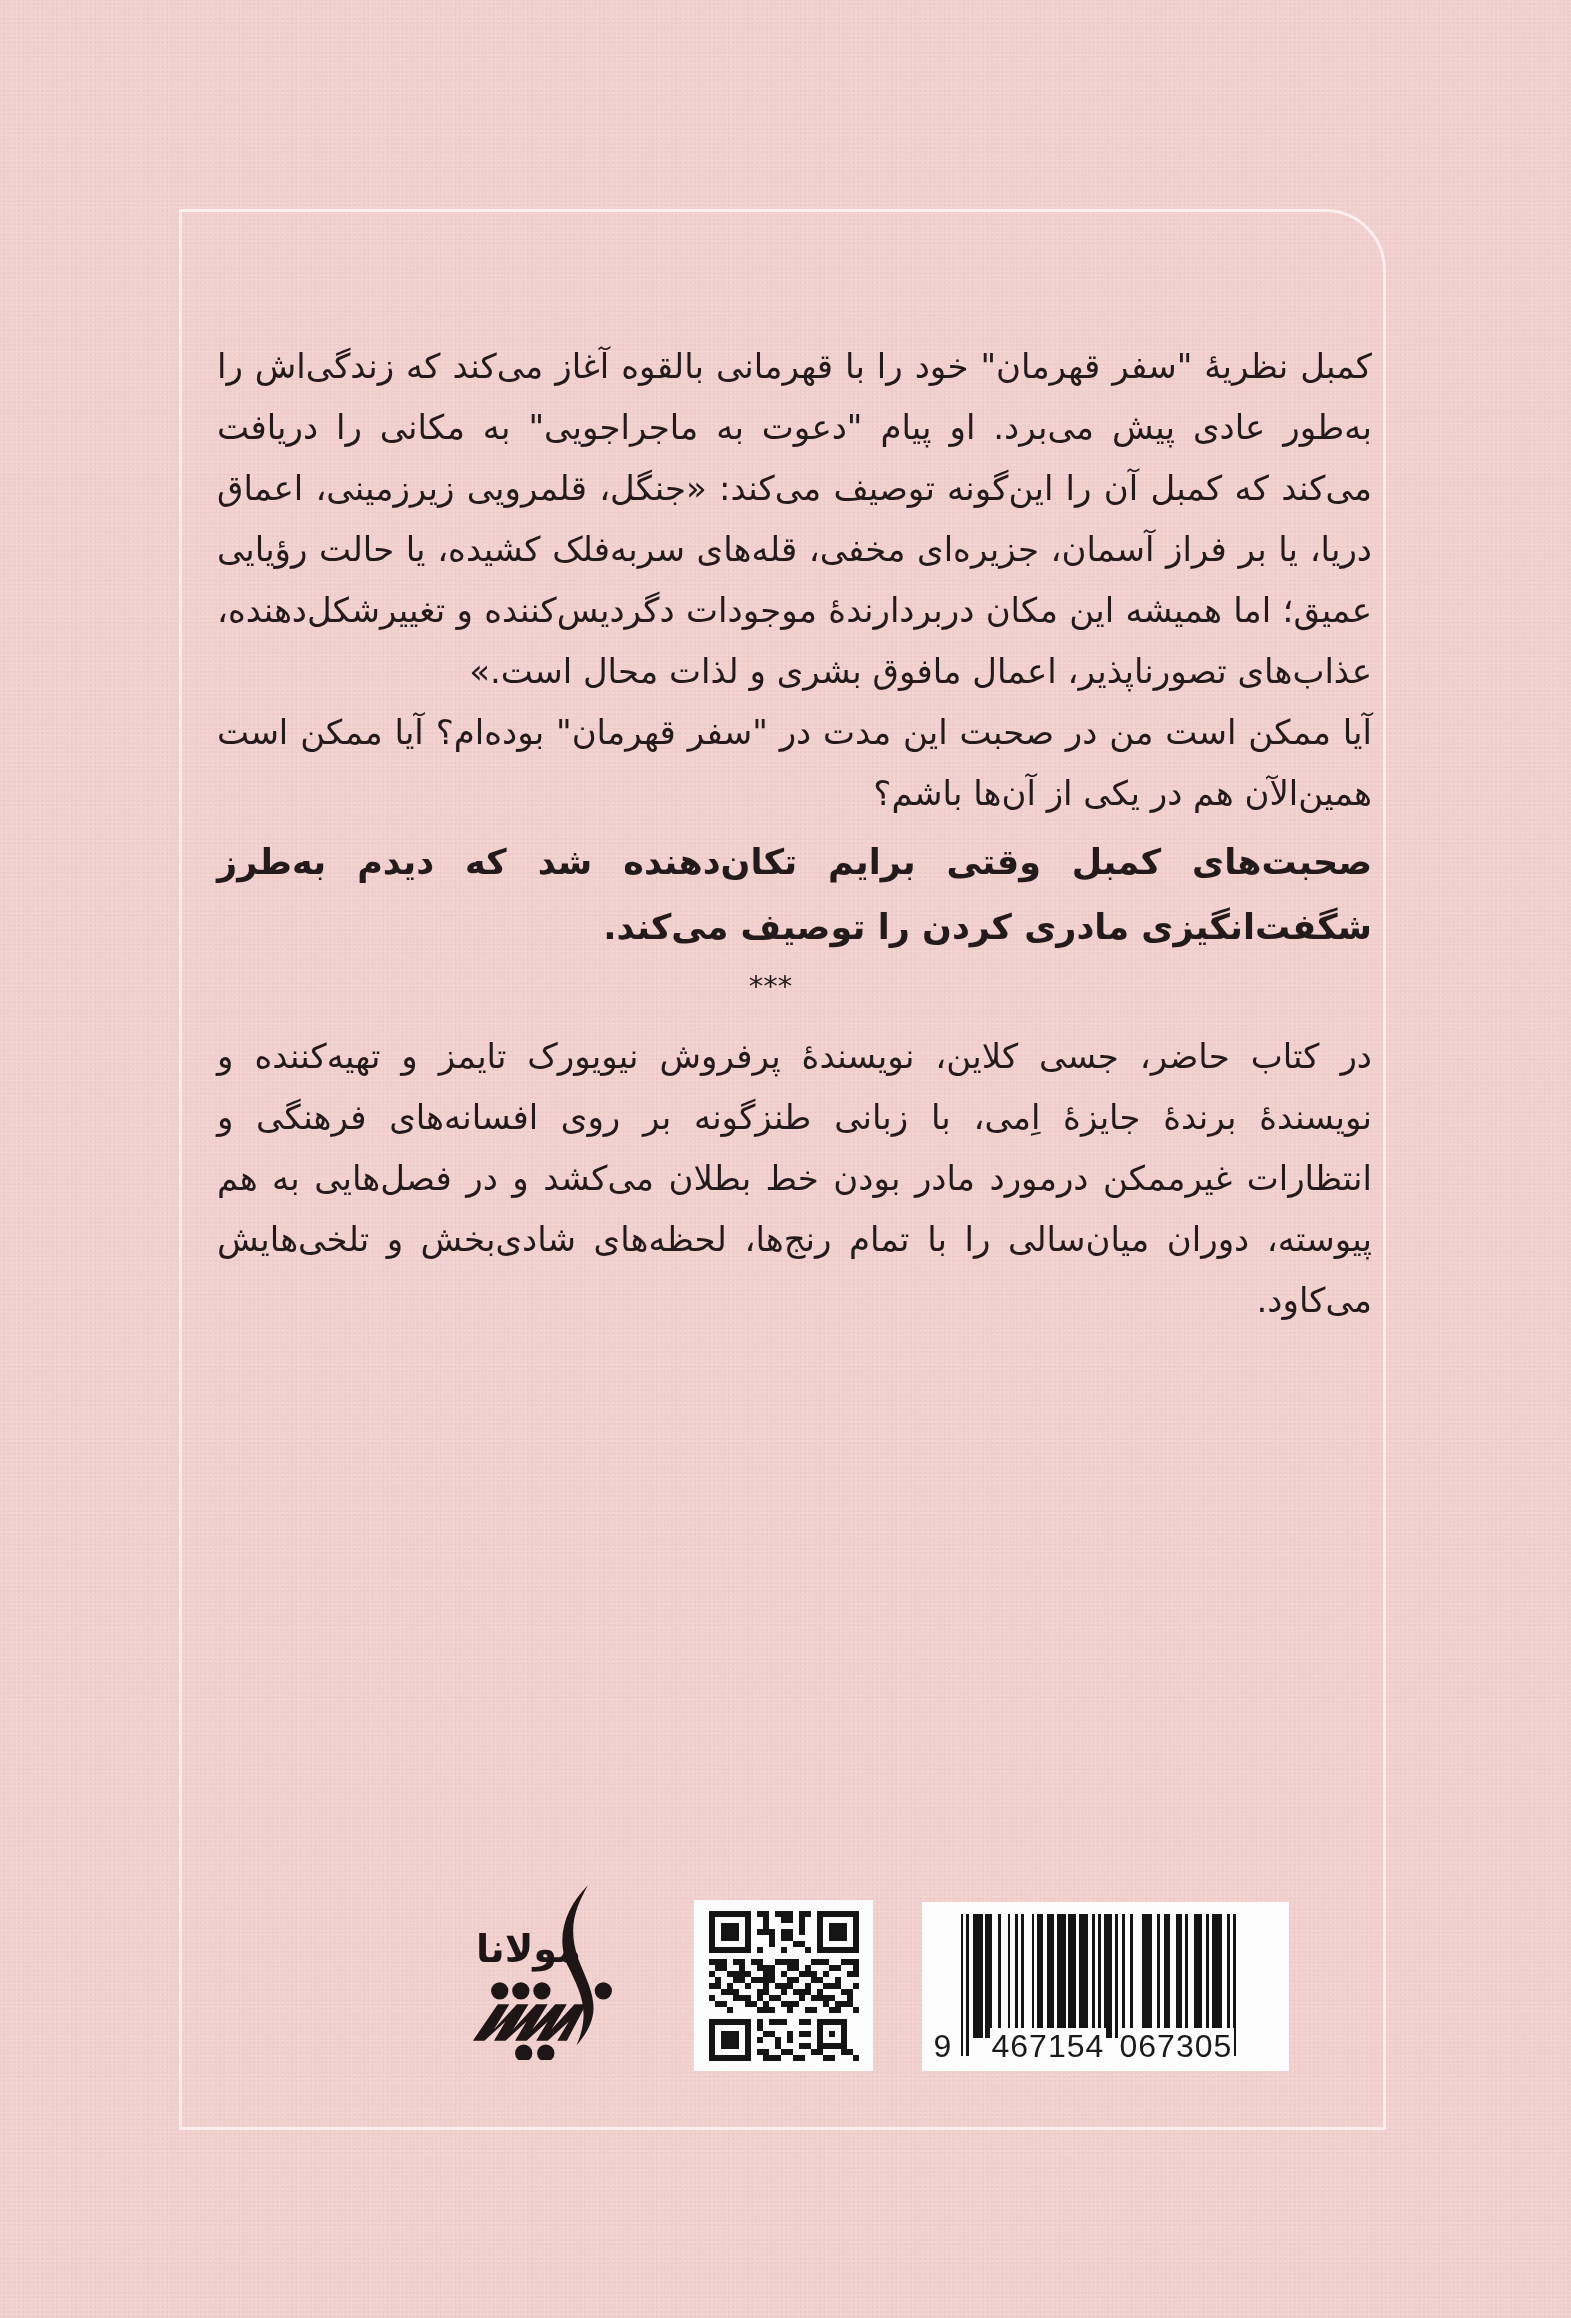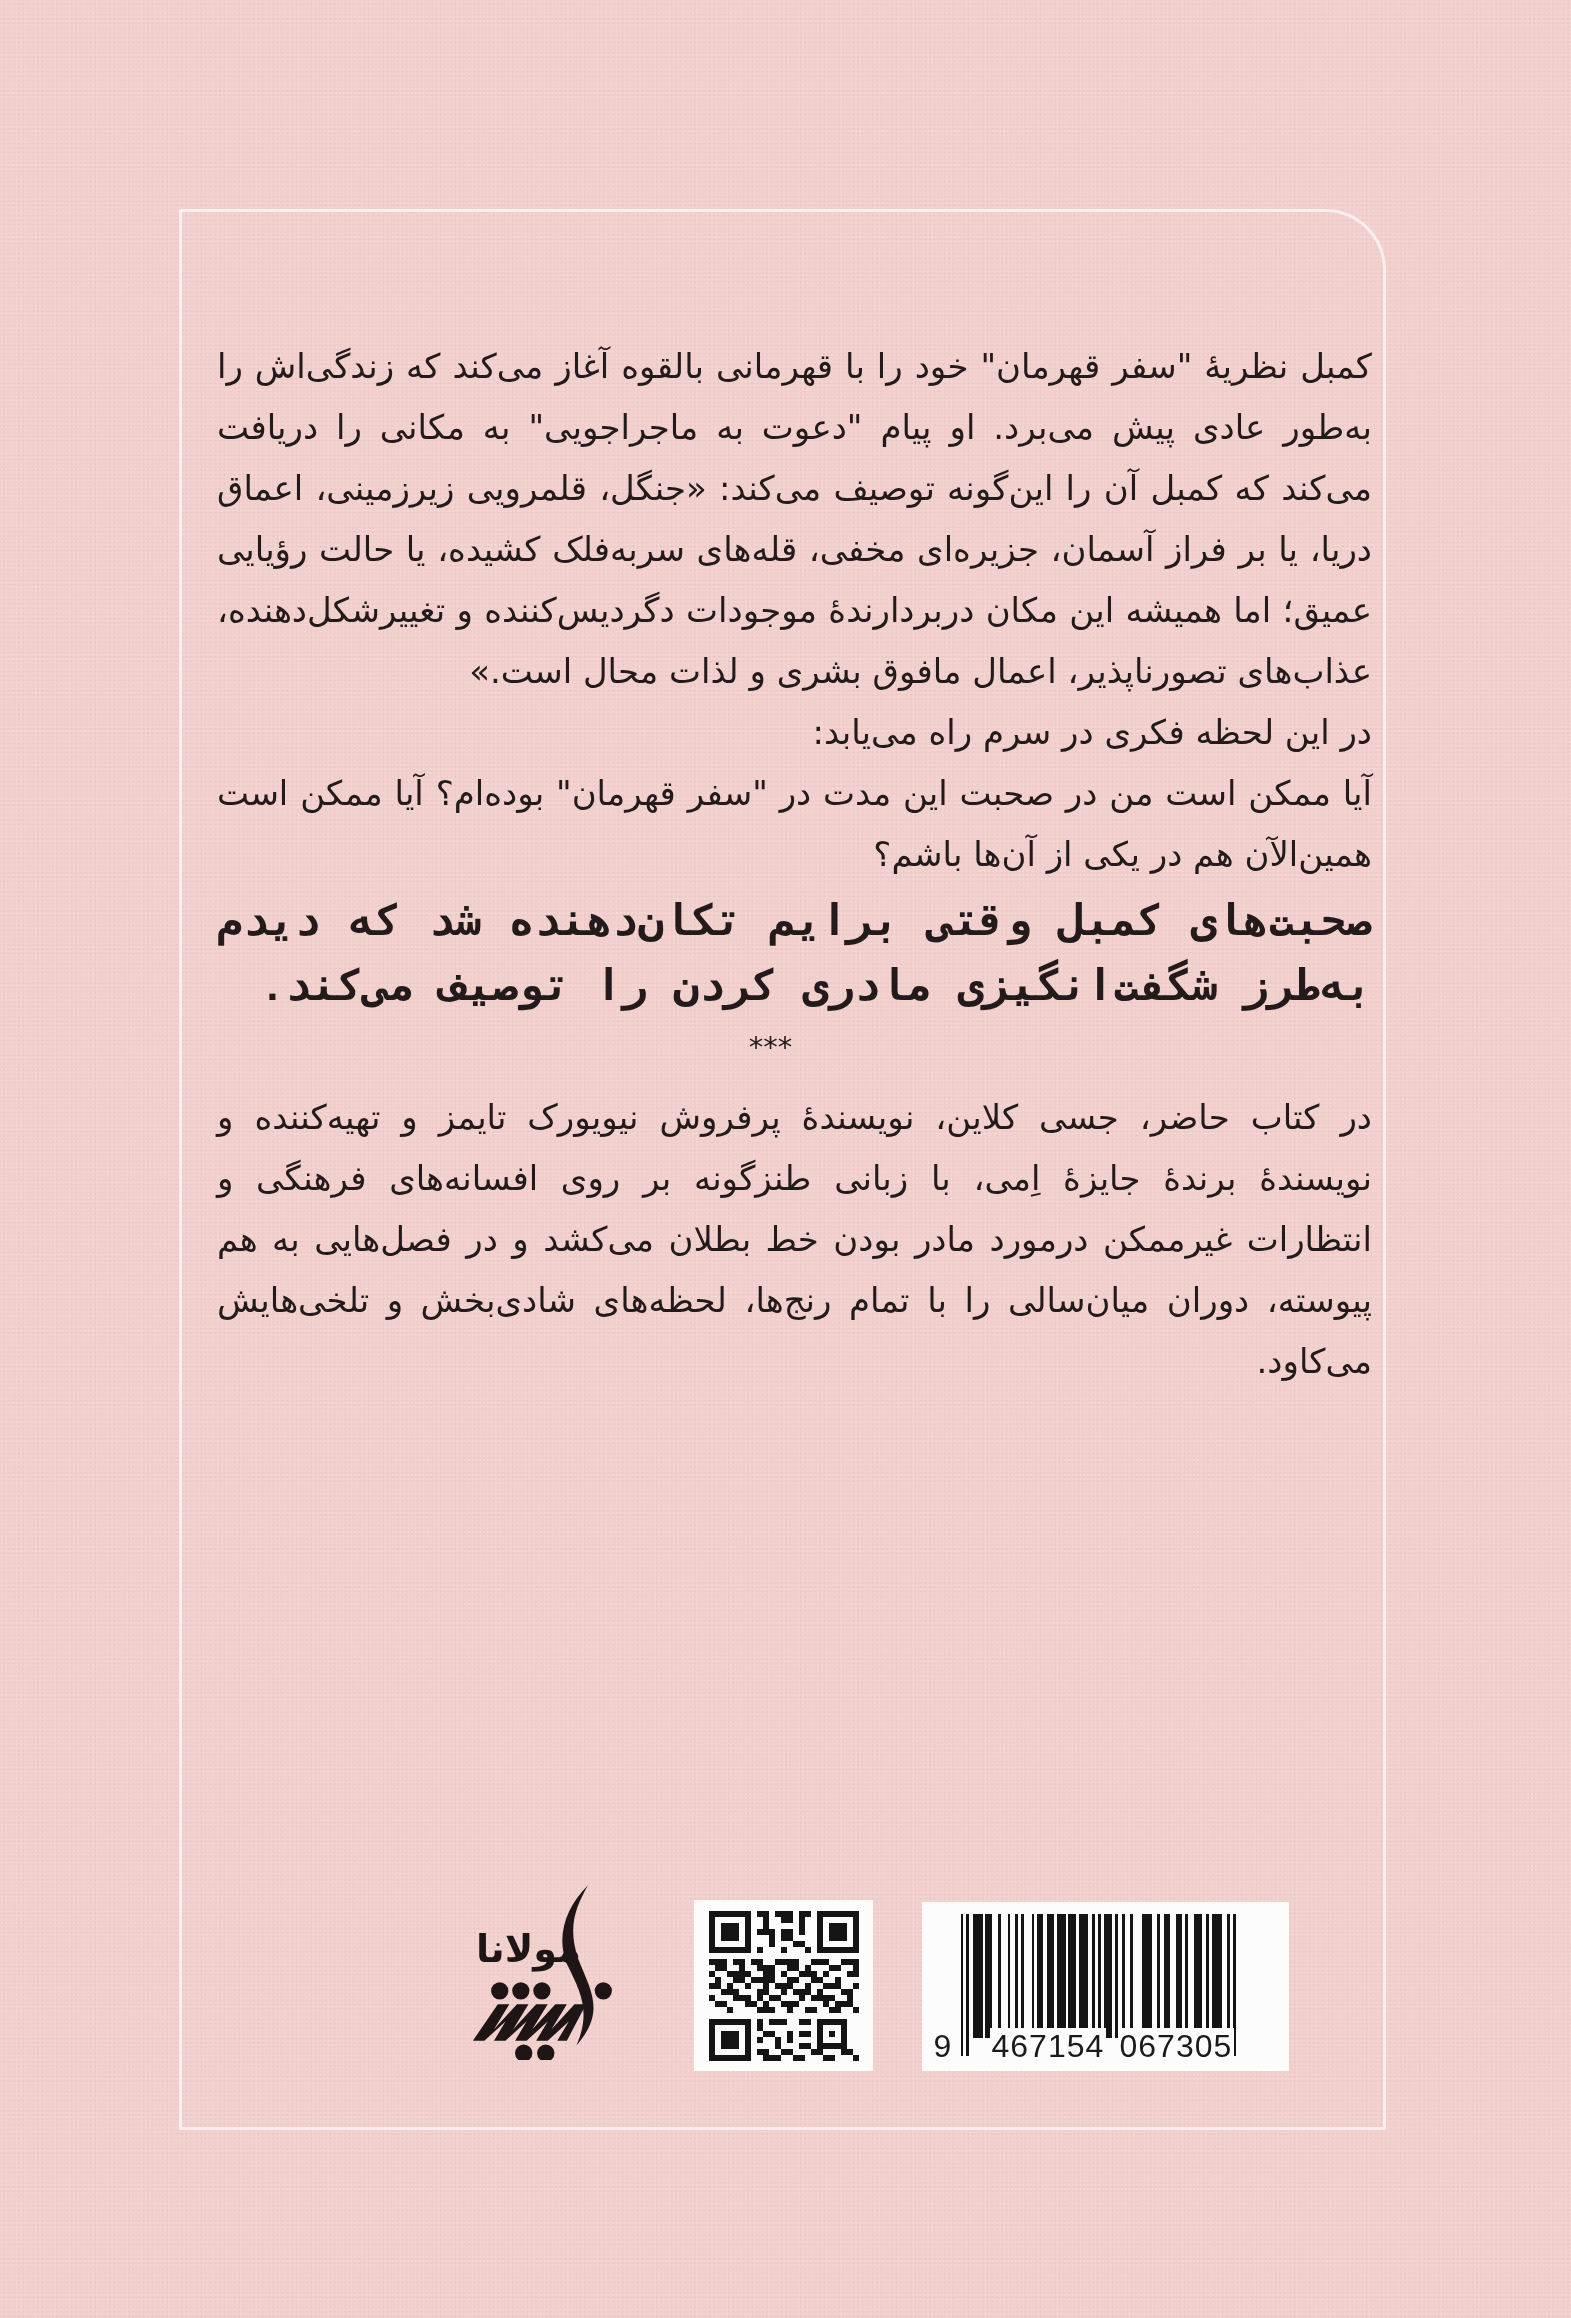"در این لحظه فکری در" p { html: <p>در این لحظه فکری در سرم راه می‌یابد:</p> -> none }
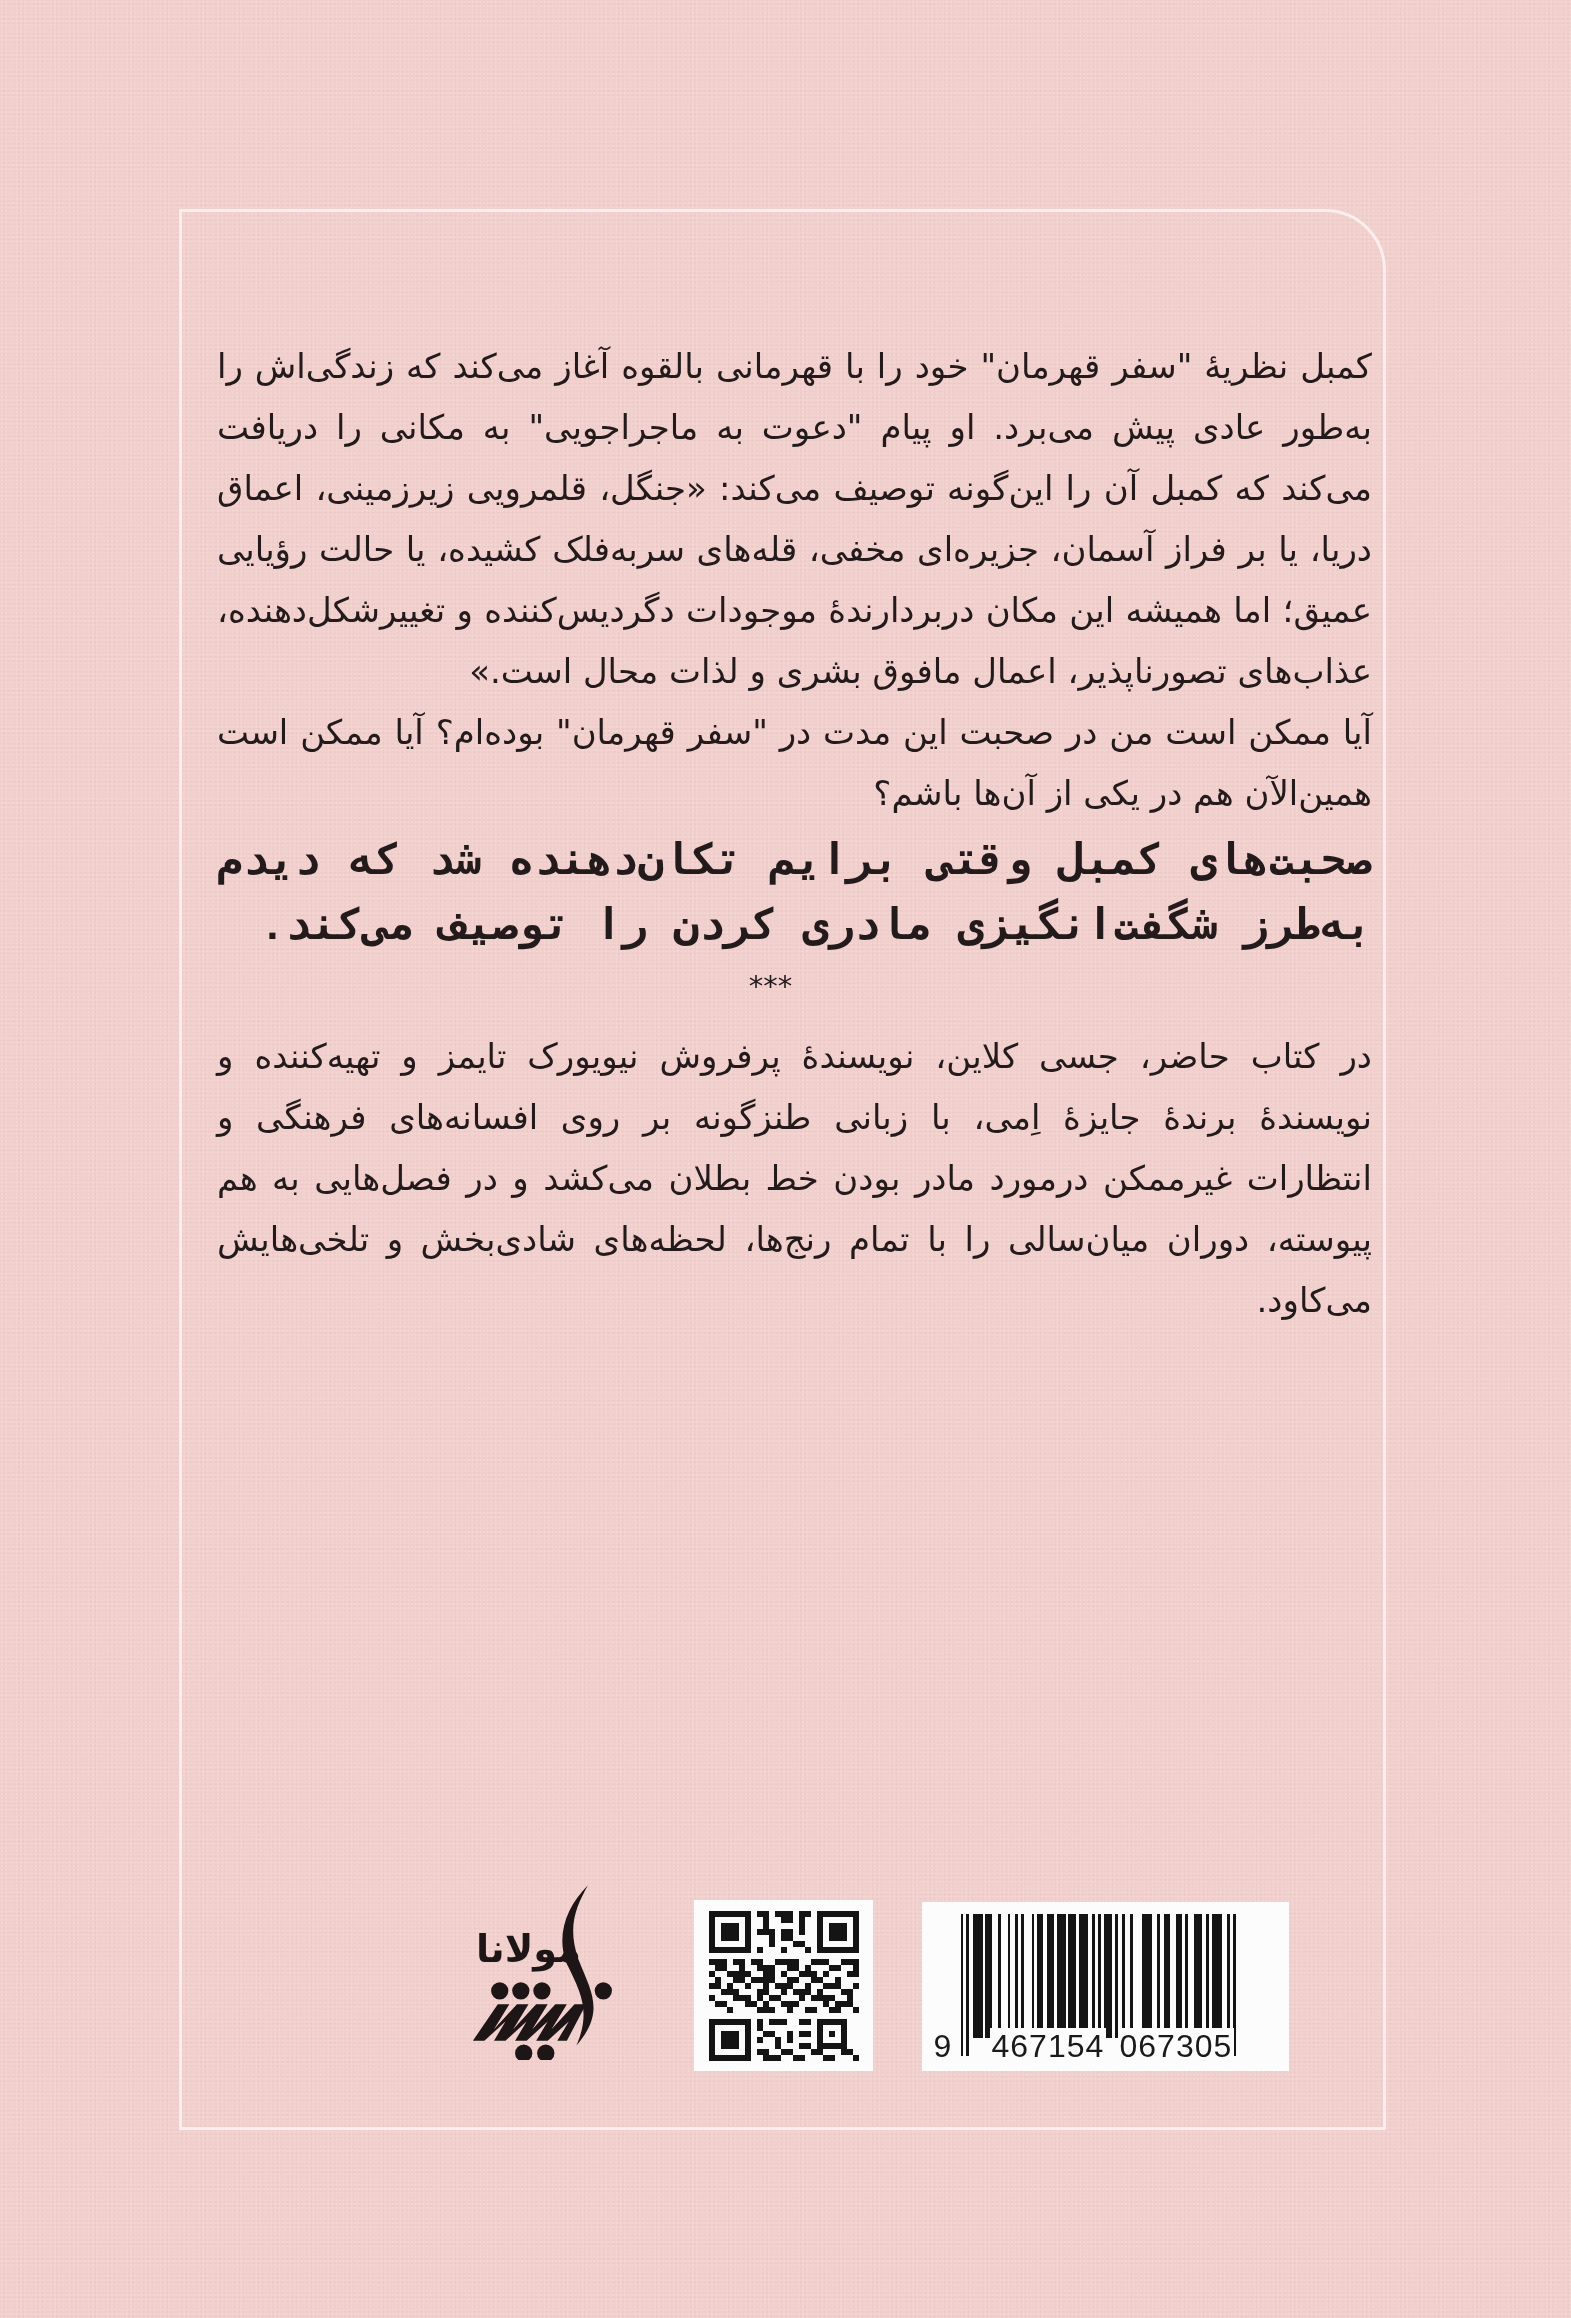"صحبت‌های کمبل وقتی برایم تکان‌دهنده" .blurb p.bold { font-family: Liberation Mono, monospace -> none; font-size: 43px -> 35px }
